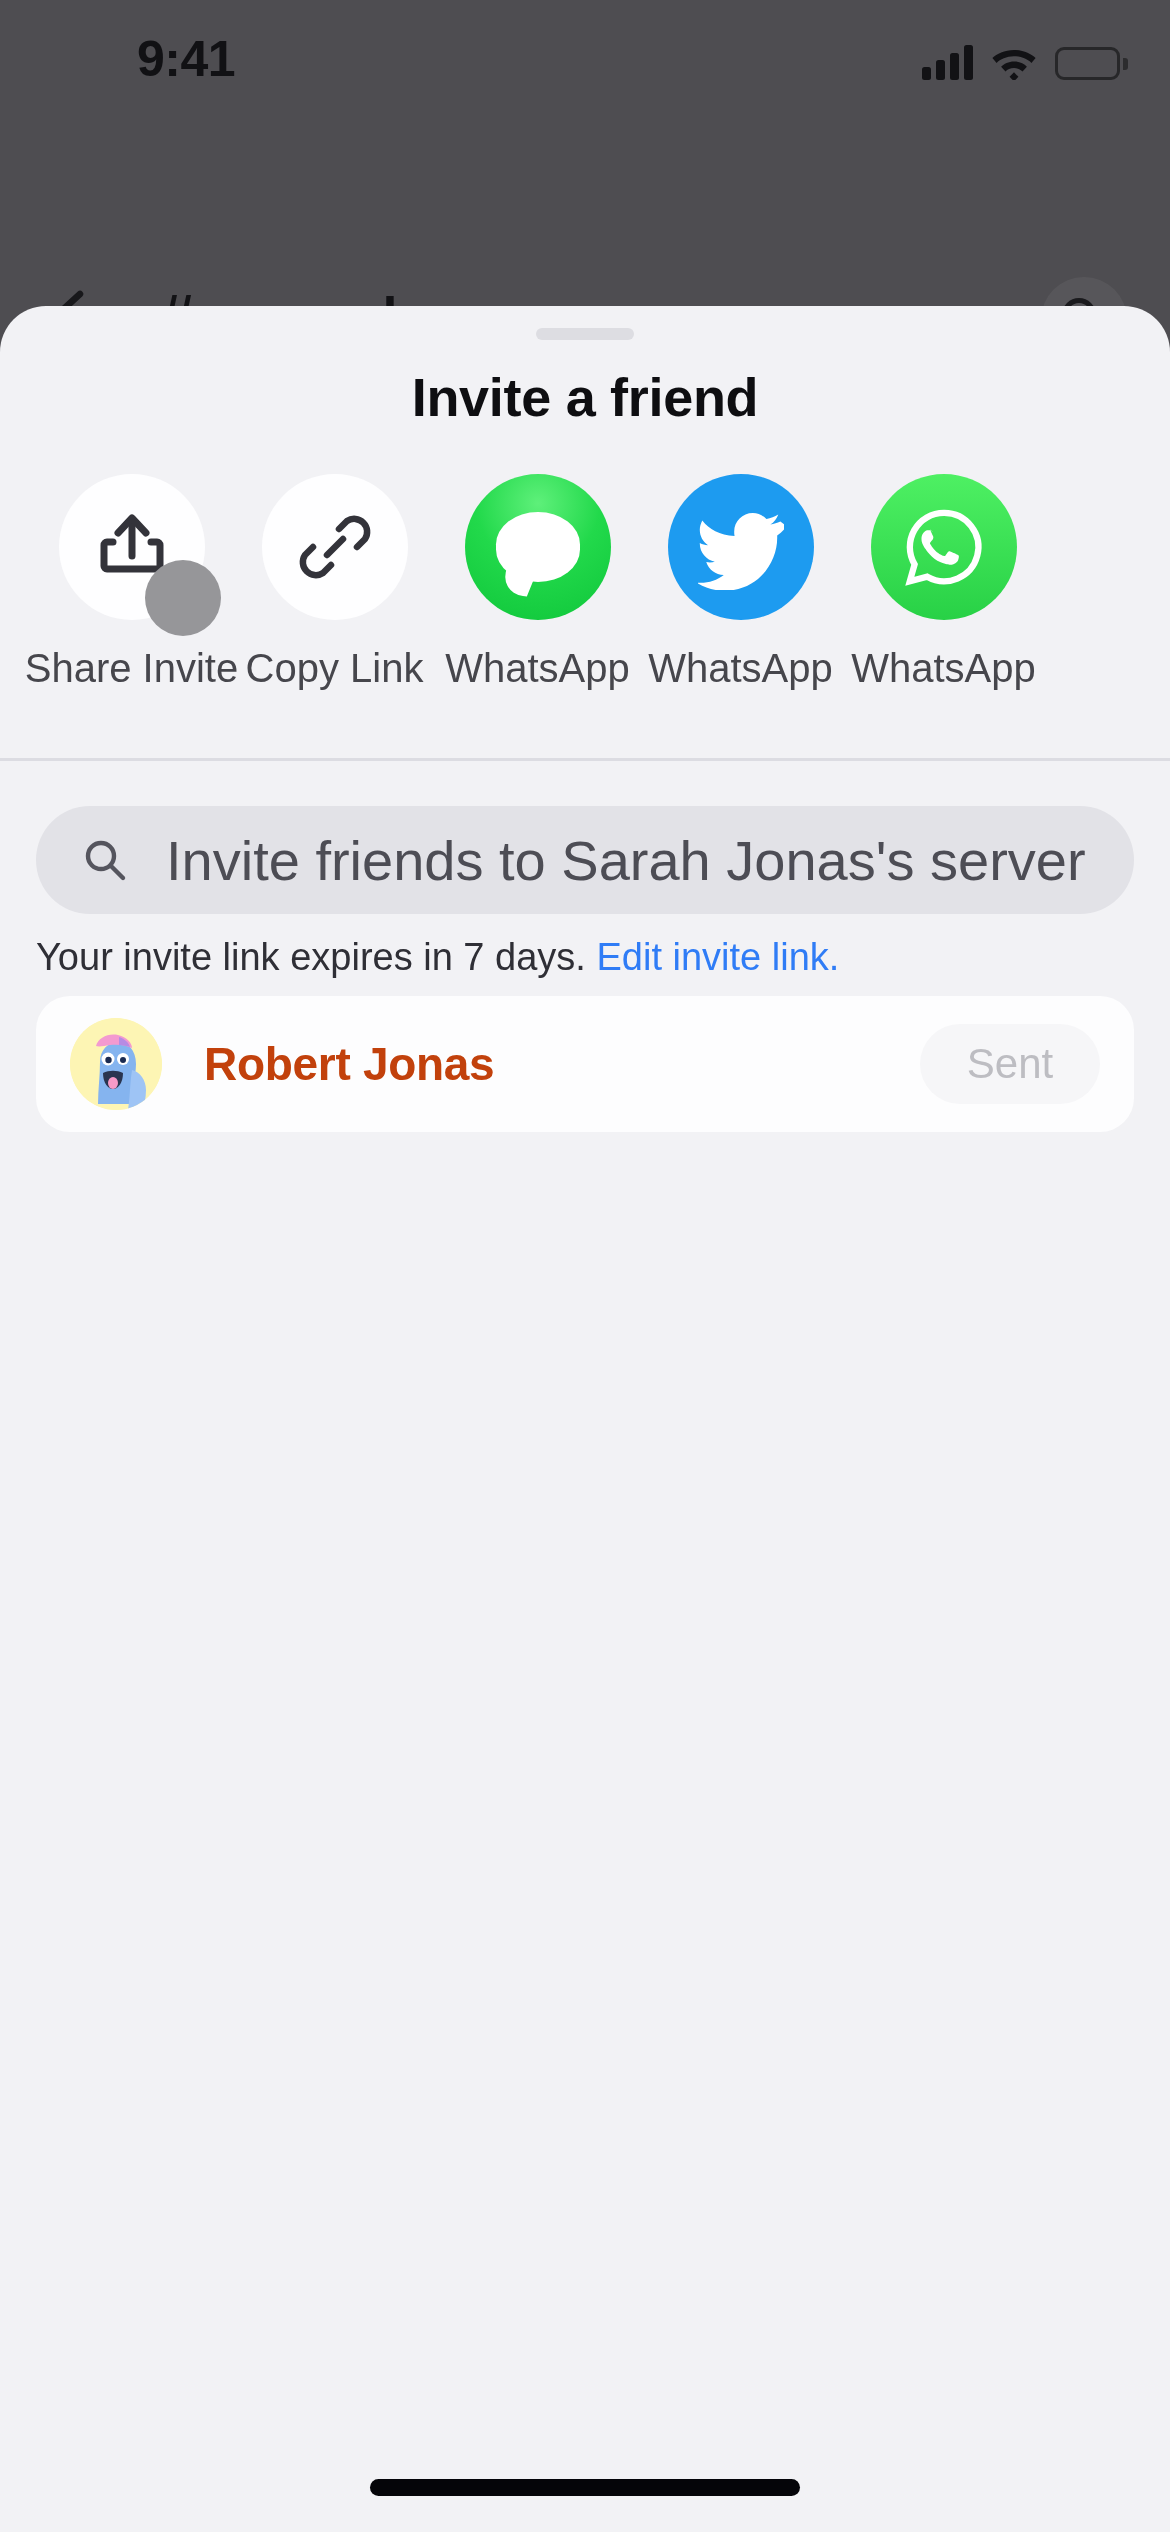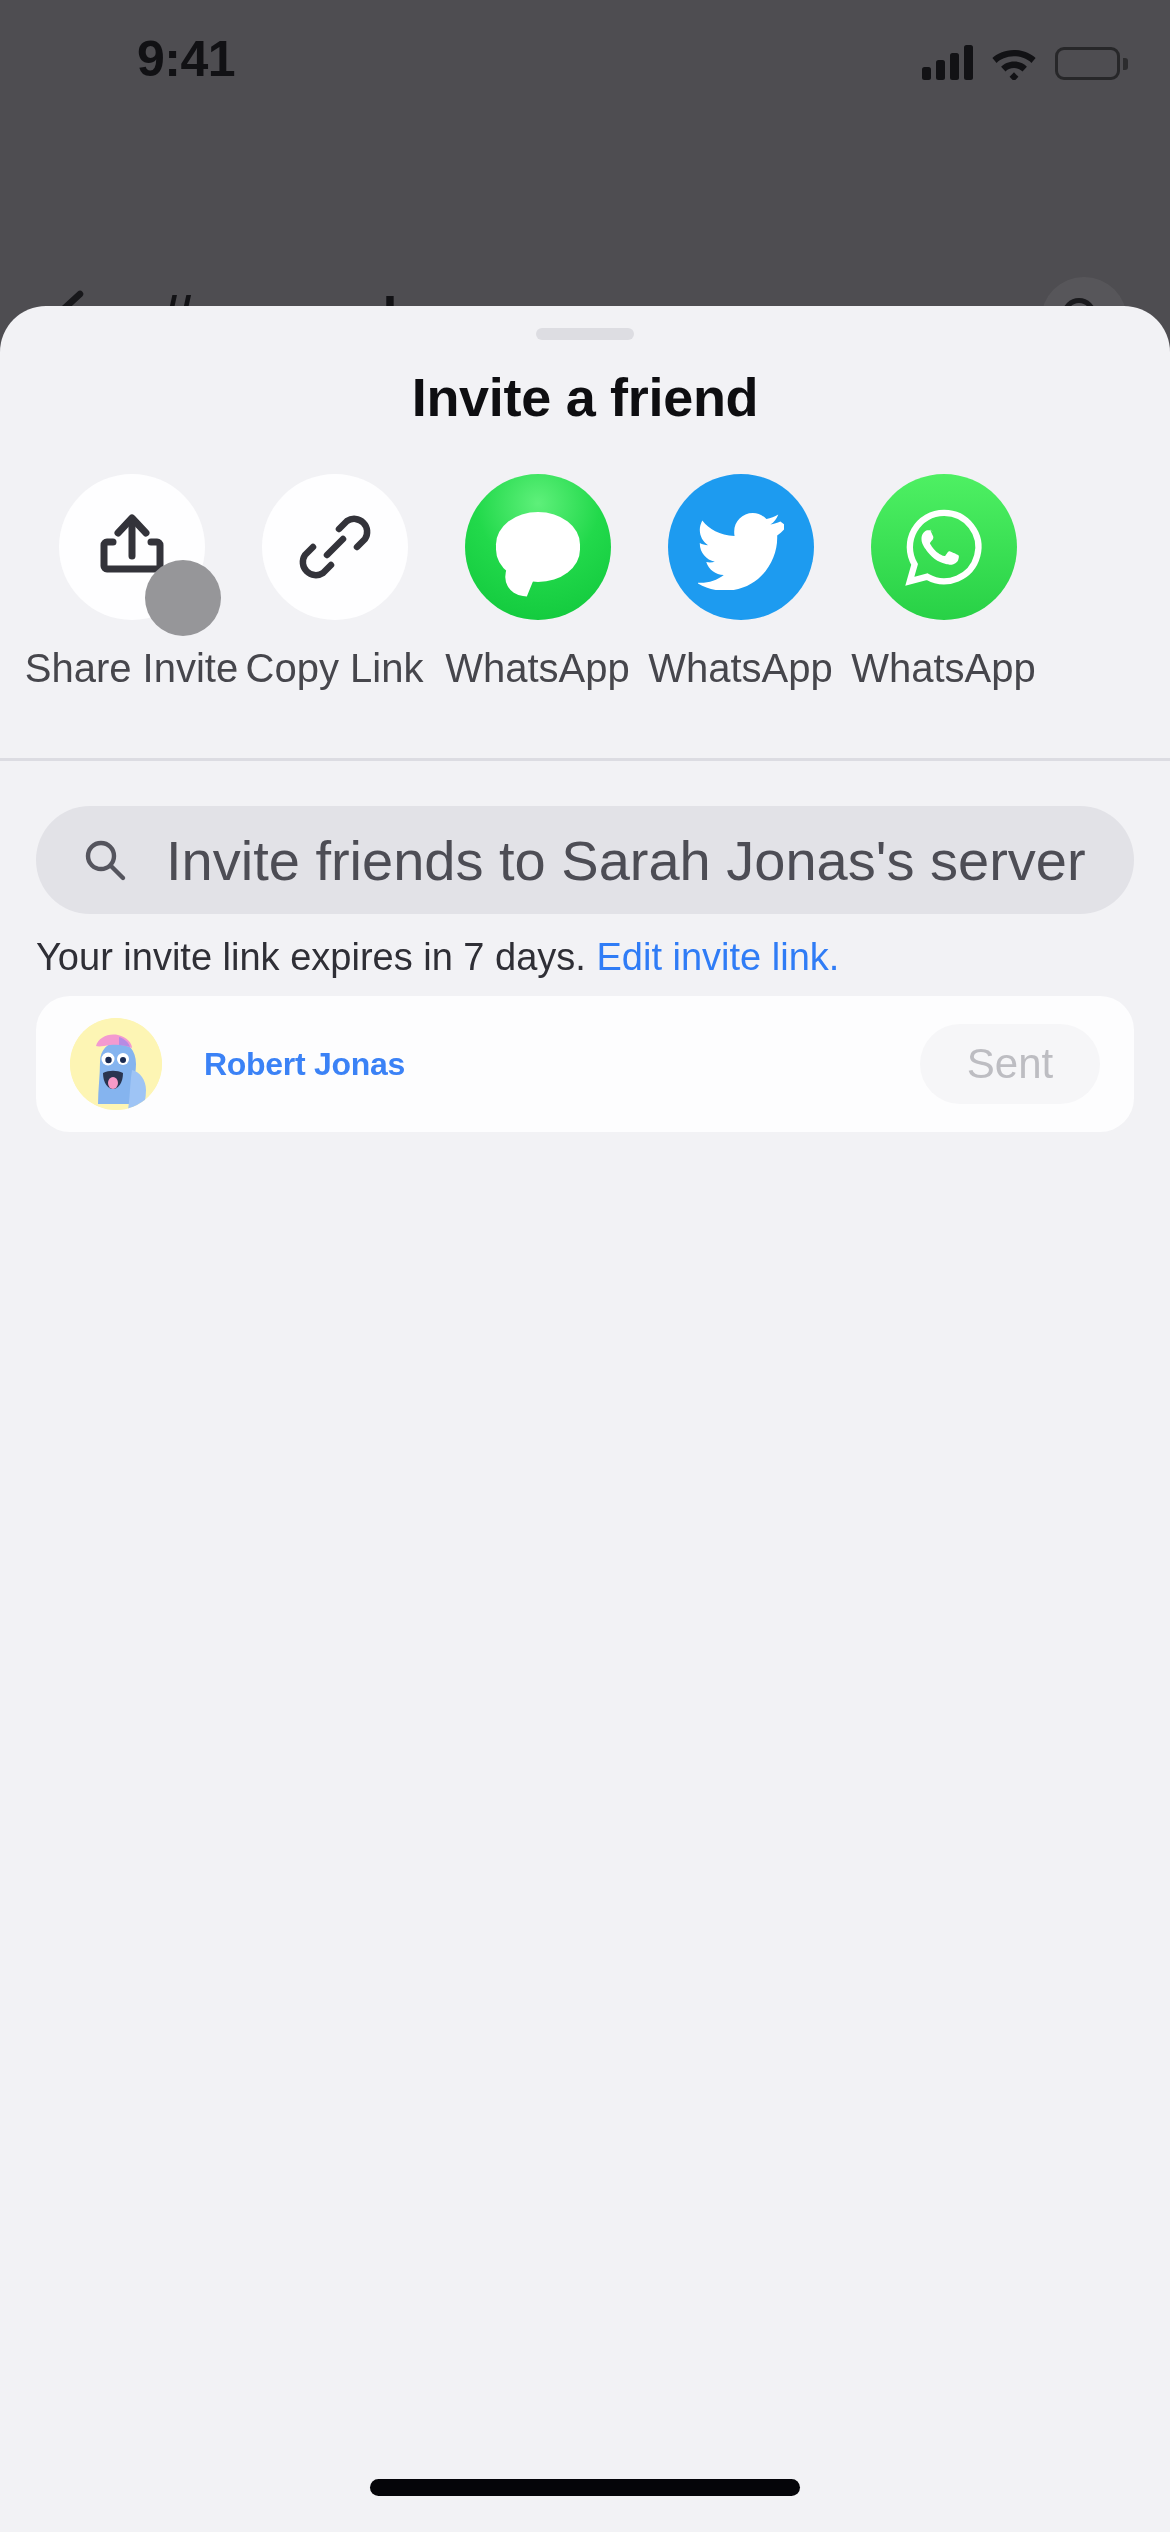"Robert Jonas" #friend-name { color: #3b82f6 -> #c2410c; font-size: 32px -> 46px }
